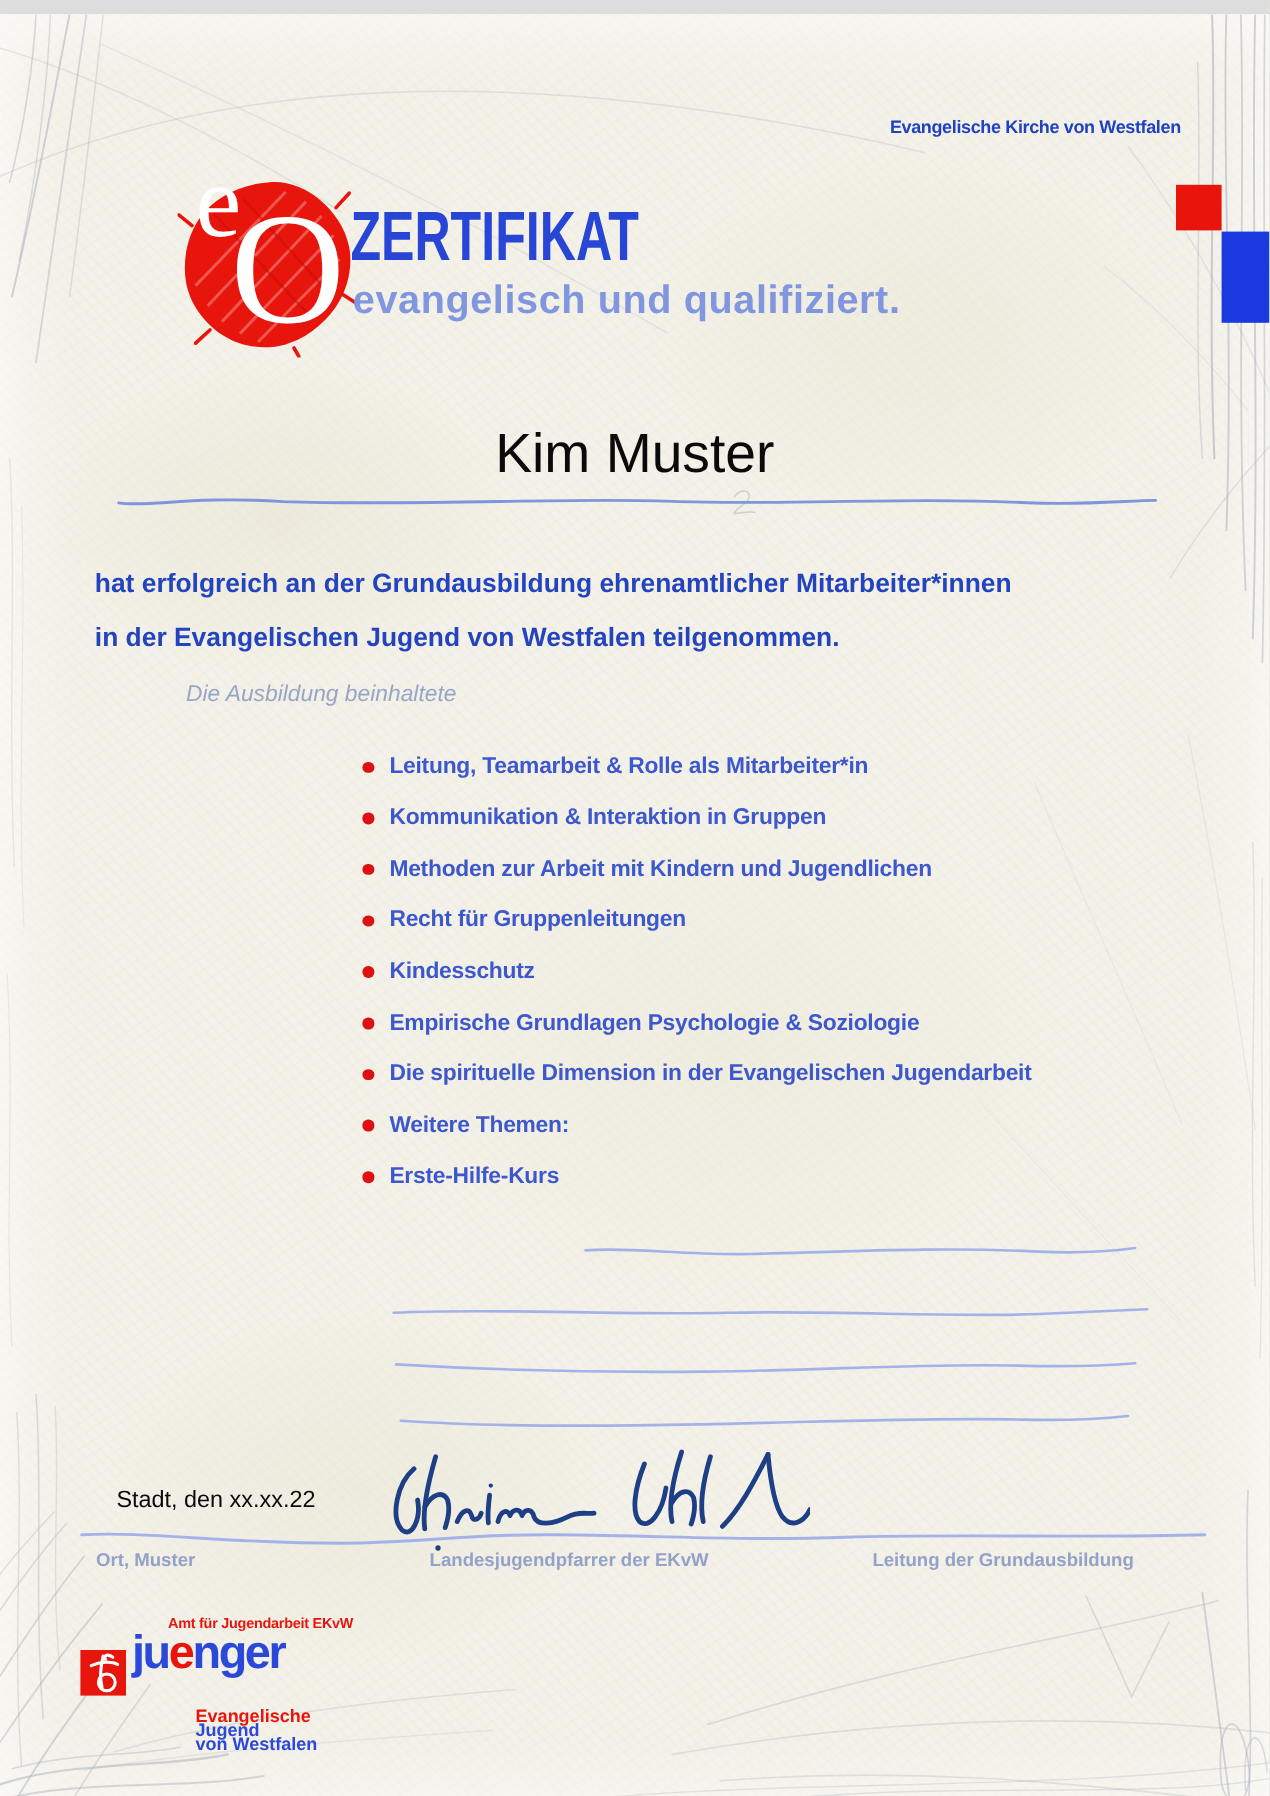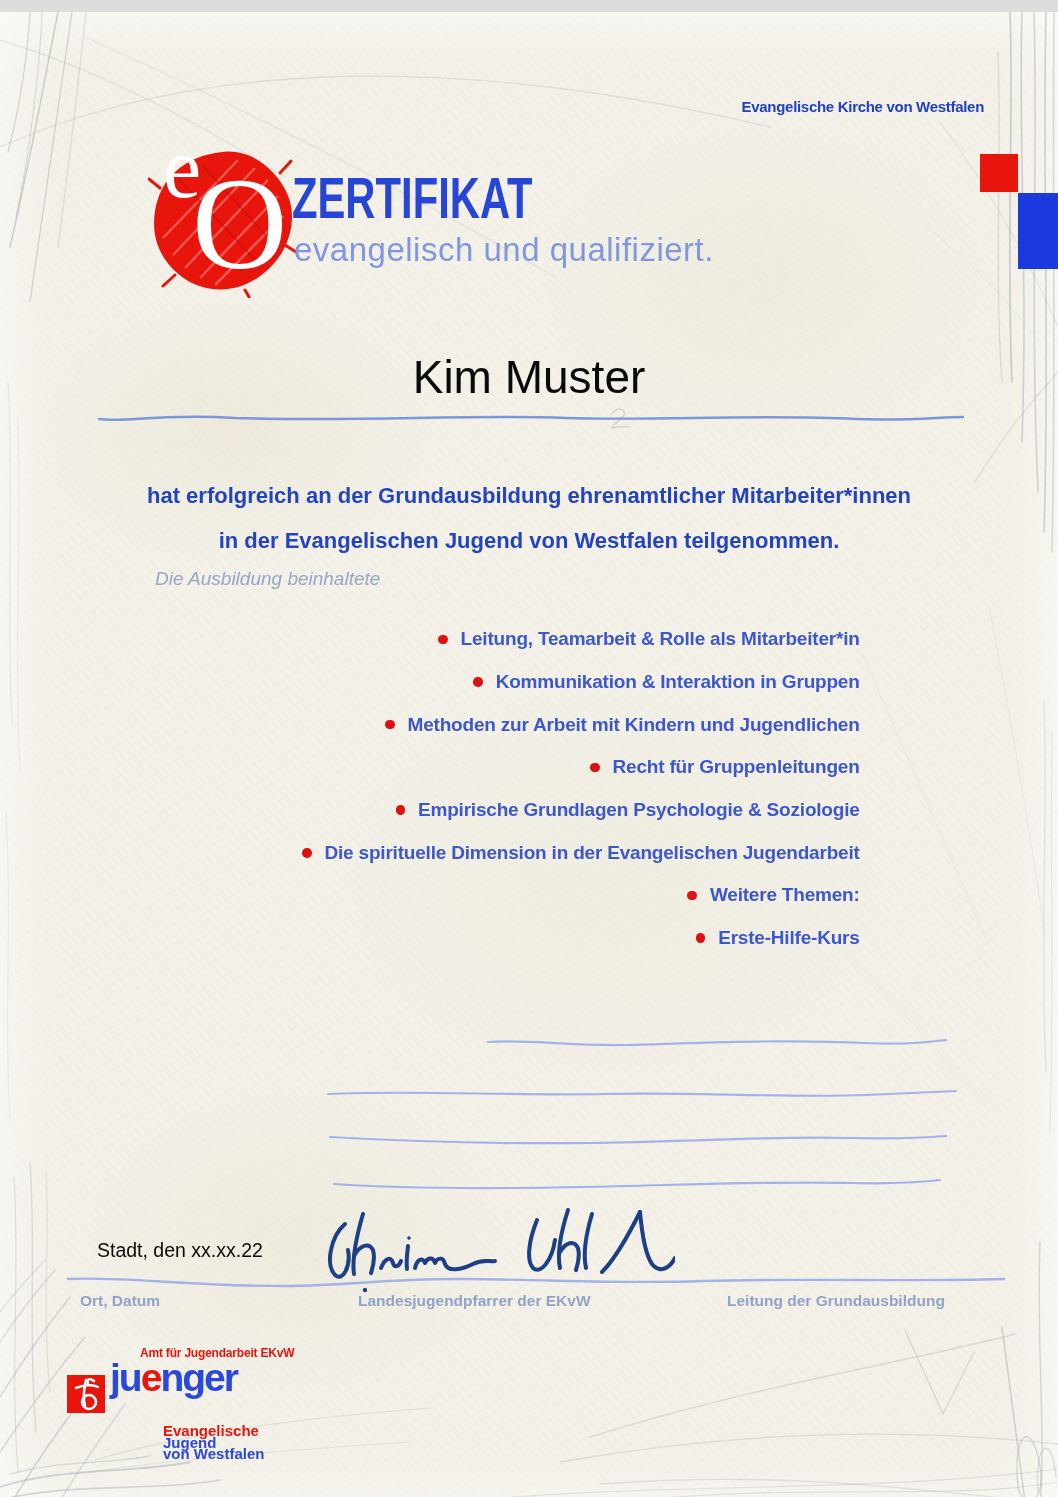"evangelisch und qualifiziert." .subtitle { font-weight: 400 -> 700 }
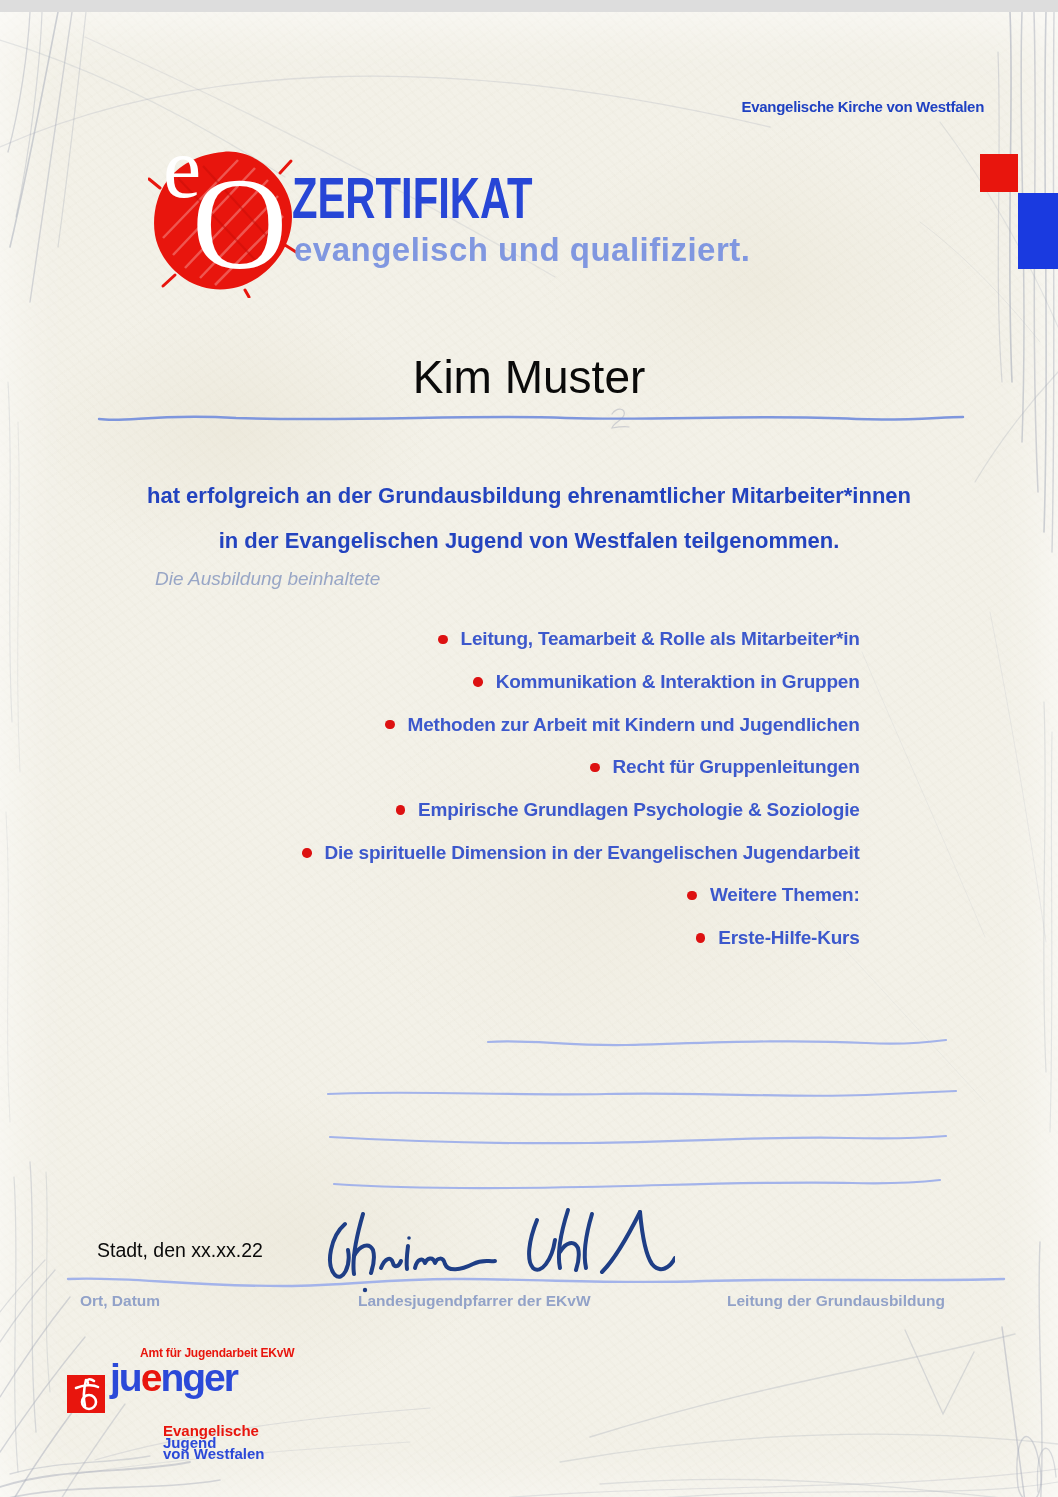"hat erfolgreich an der Grundausbildung" .statement { text-align: center -> left; top: 461px -> 451px }
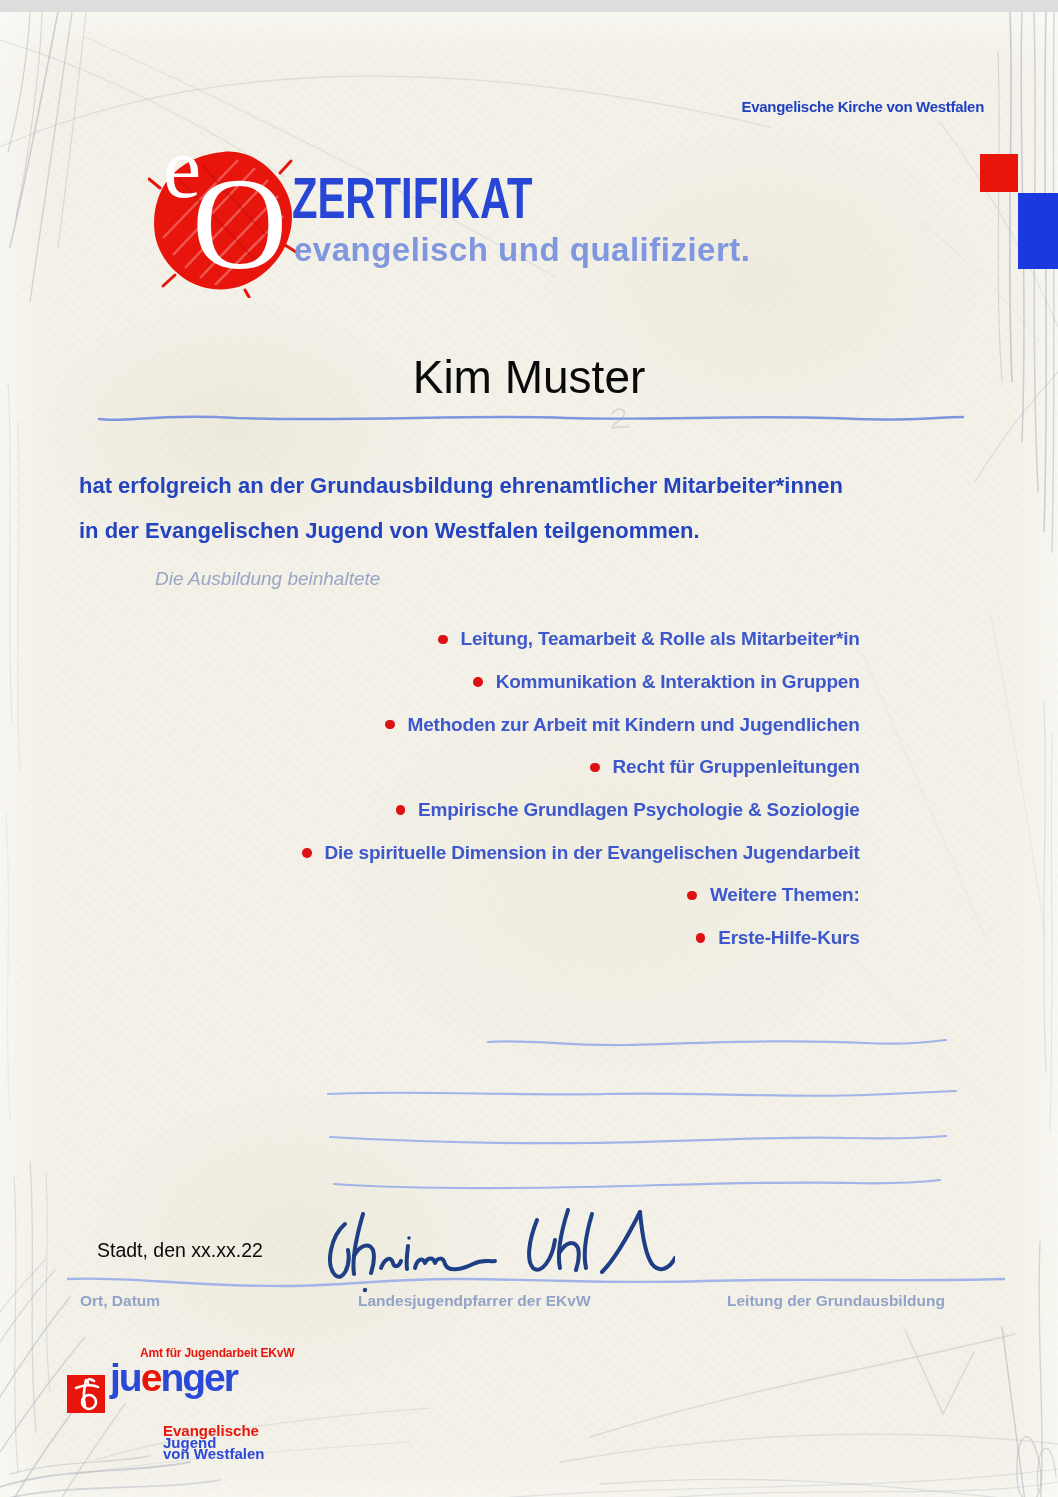"Leitung, Teamarbeit & Rolle als" .training-list li { justify-content: flex-end -> none }
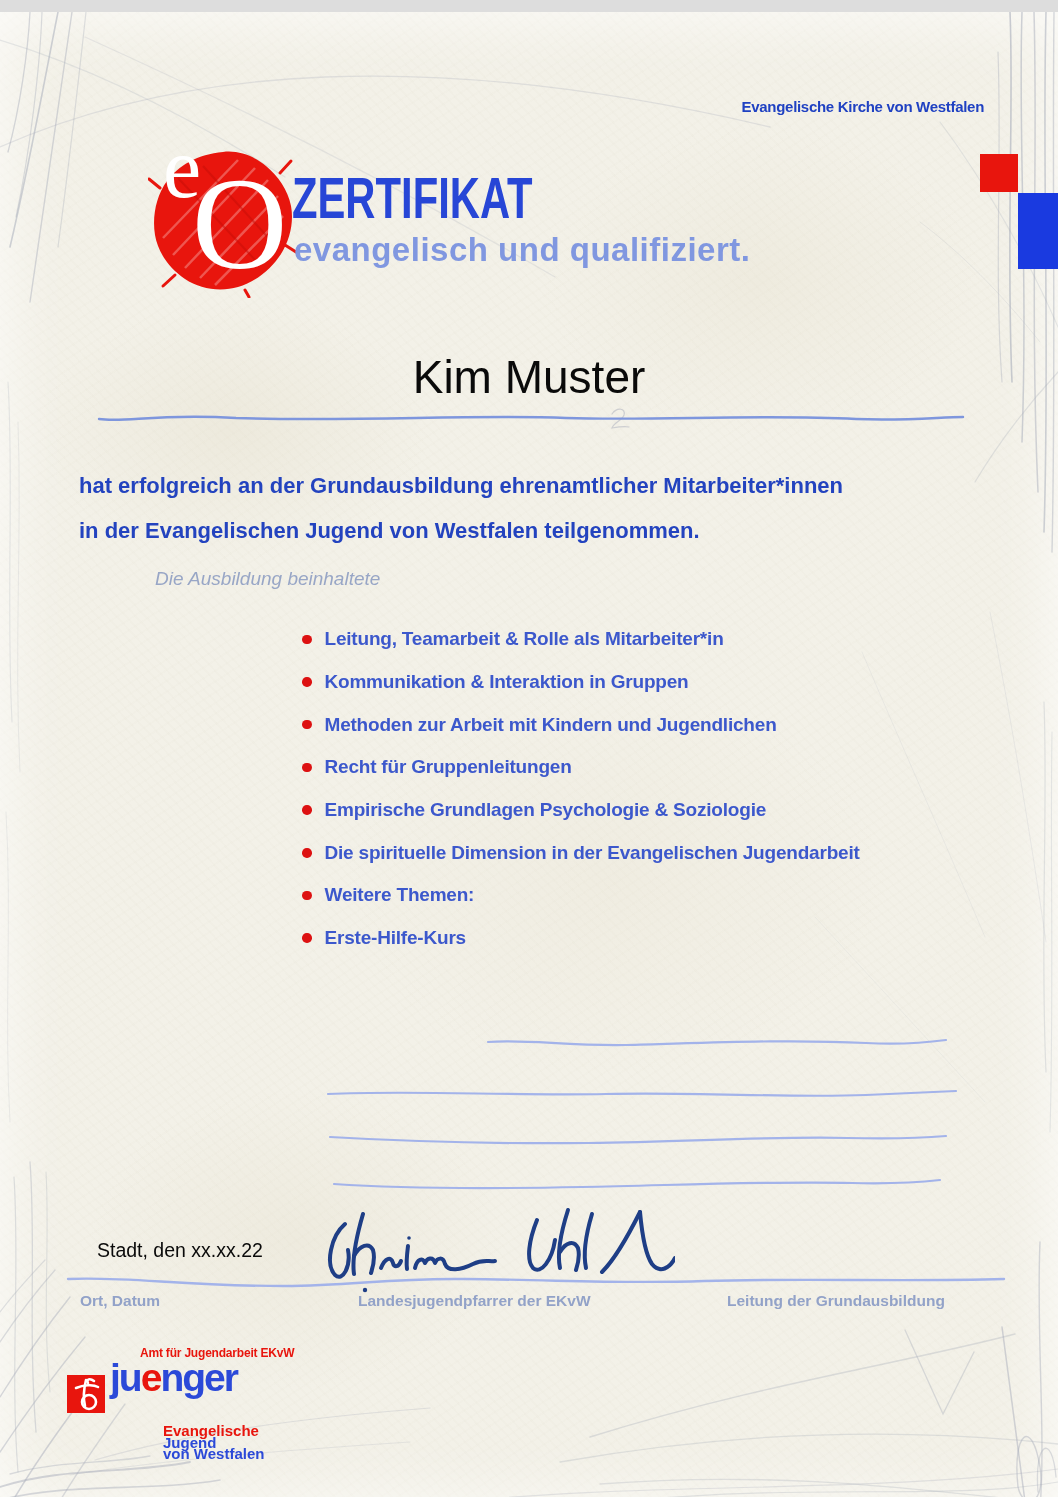"Kindesschutz" li { html: none -> <li> <span></span> <span>Kindesschutz</span> </li> }
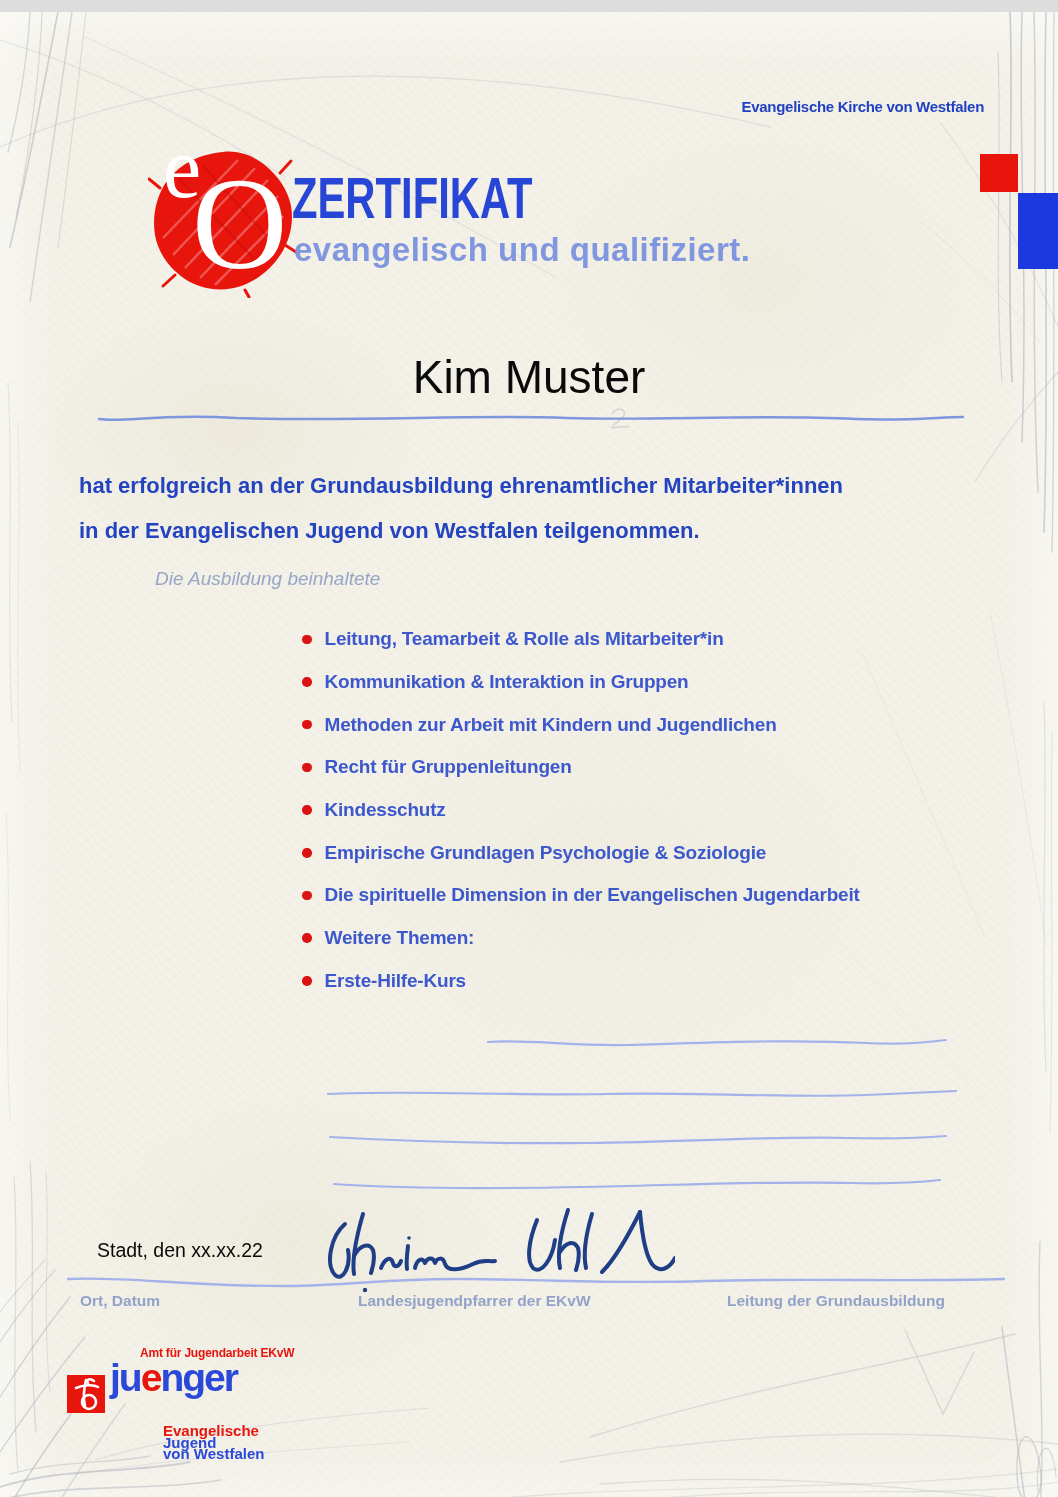"Ort, Datum" div.sig-label { text: Datum -> Muster }
